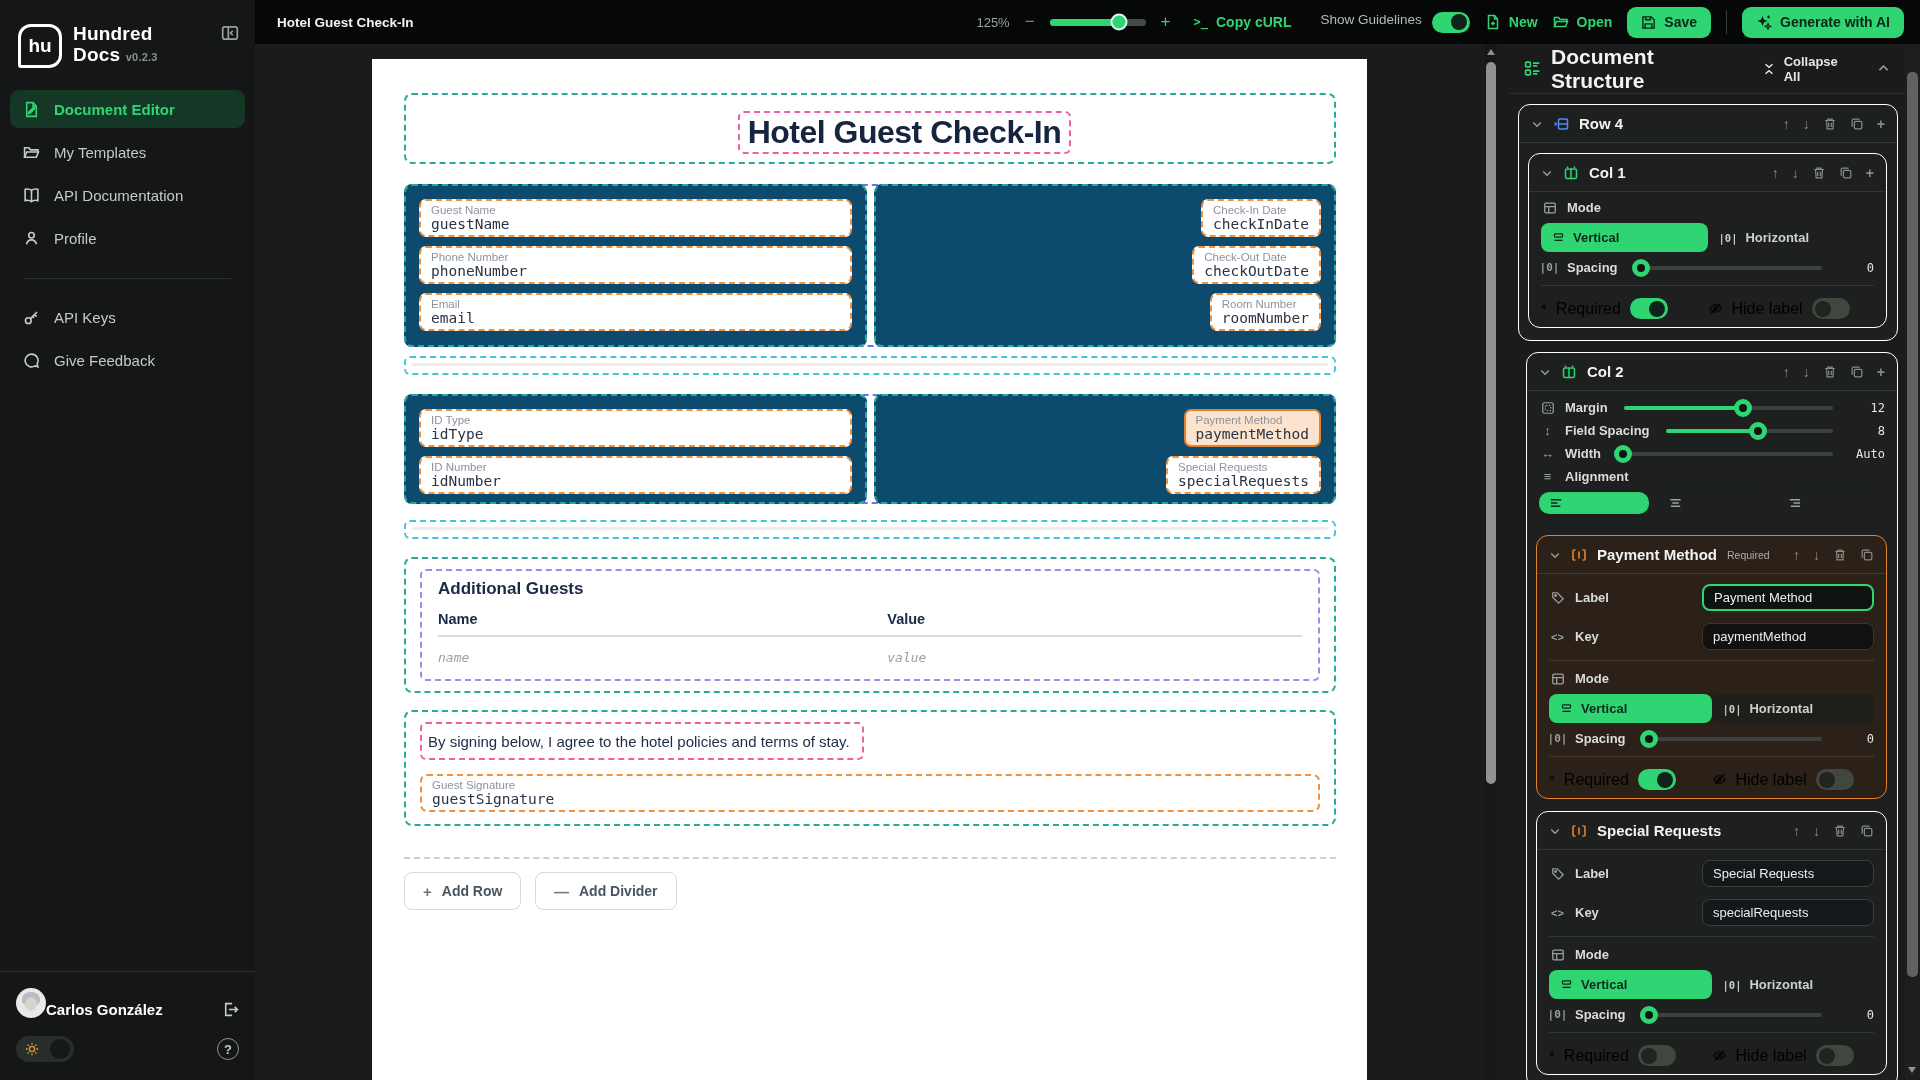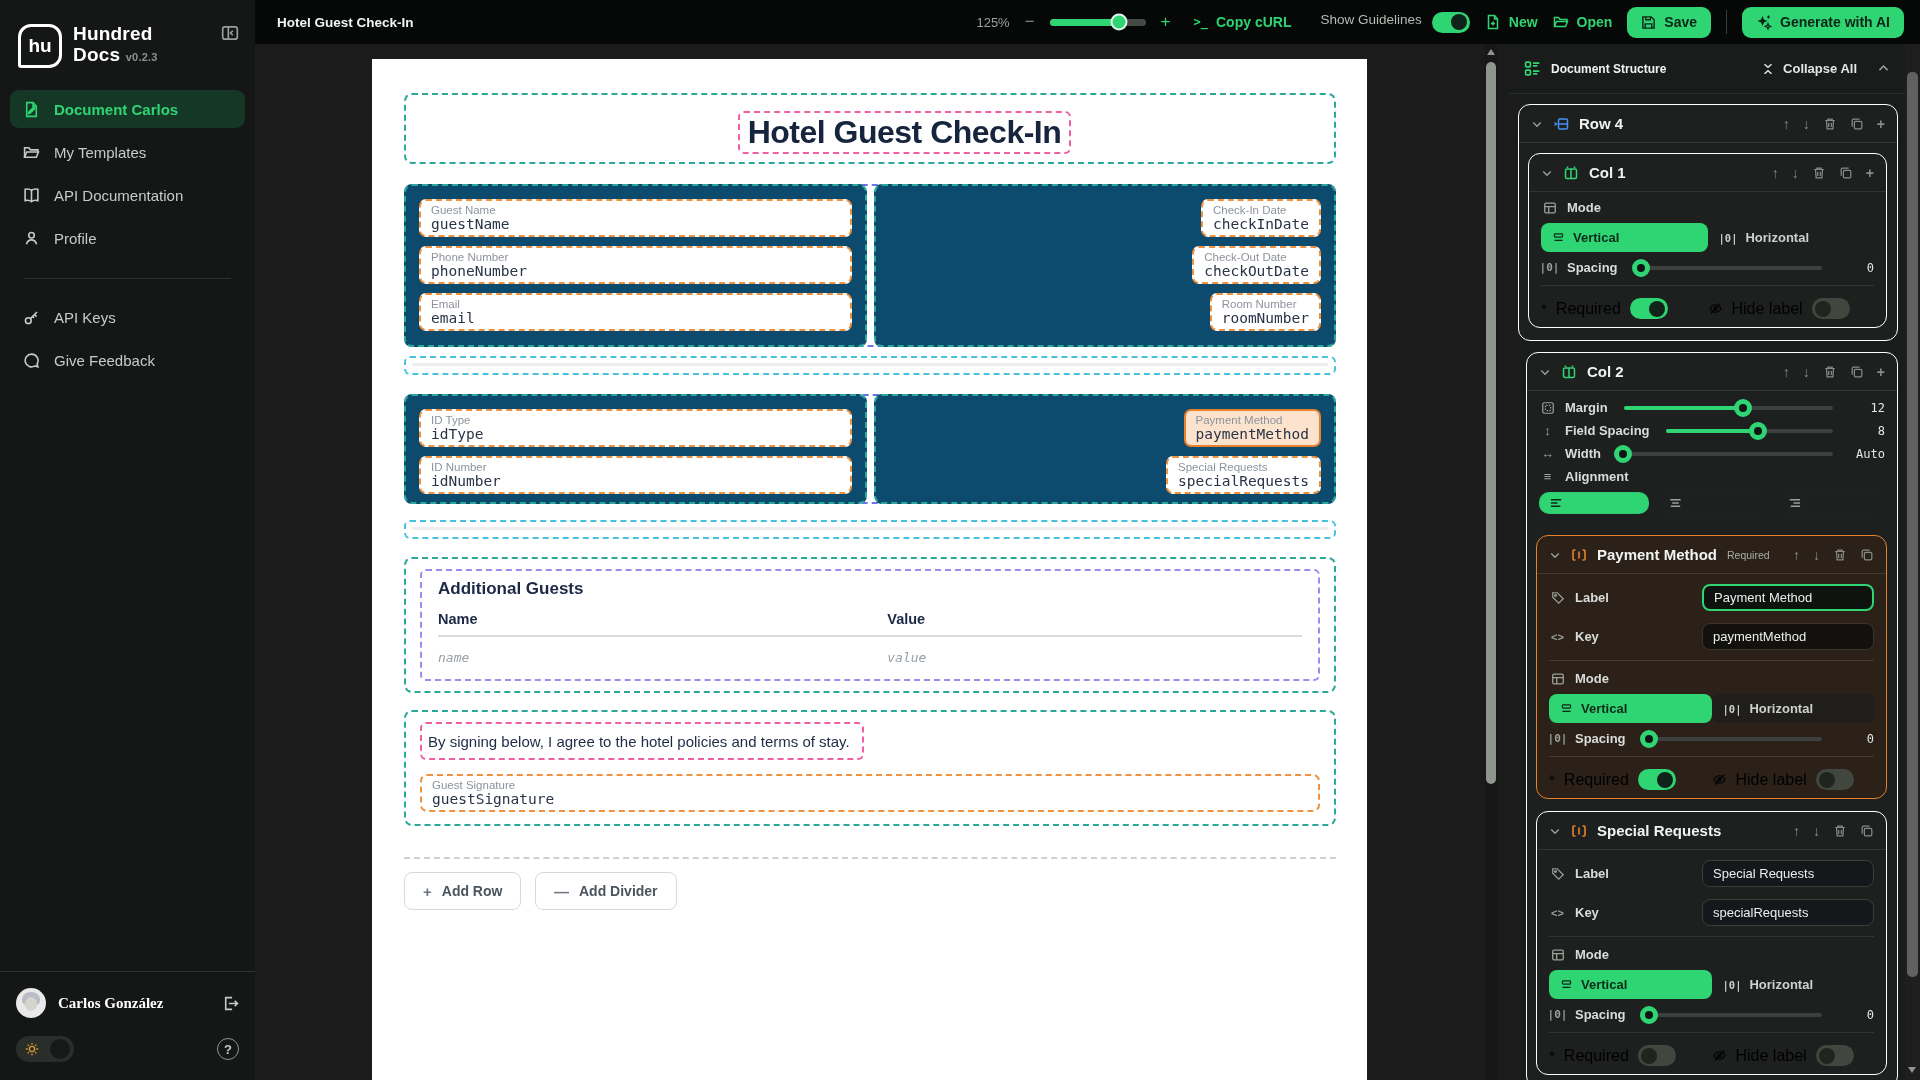"Document Structure" .ph-title { font-size: 12px -> 21px; text-align: right -> none }
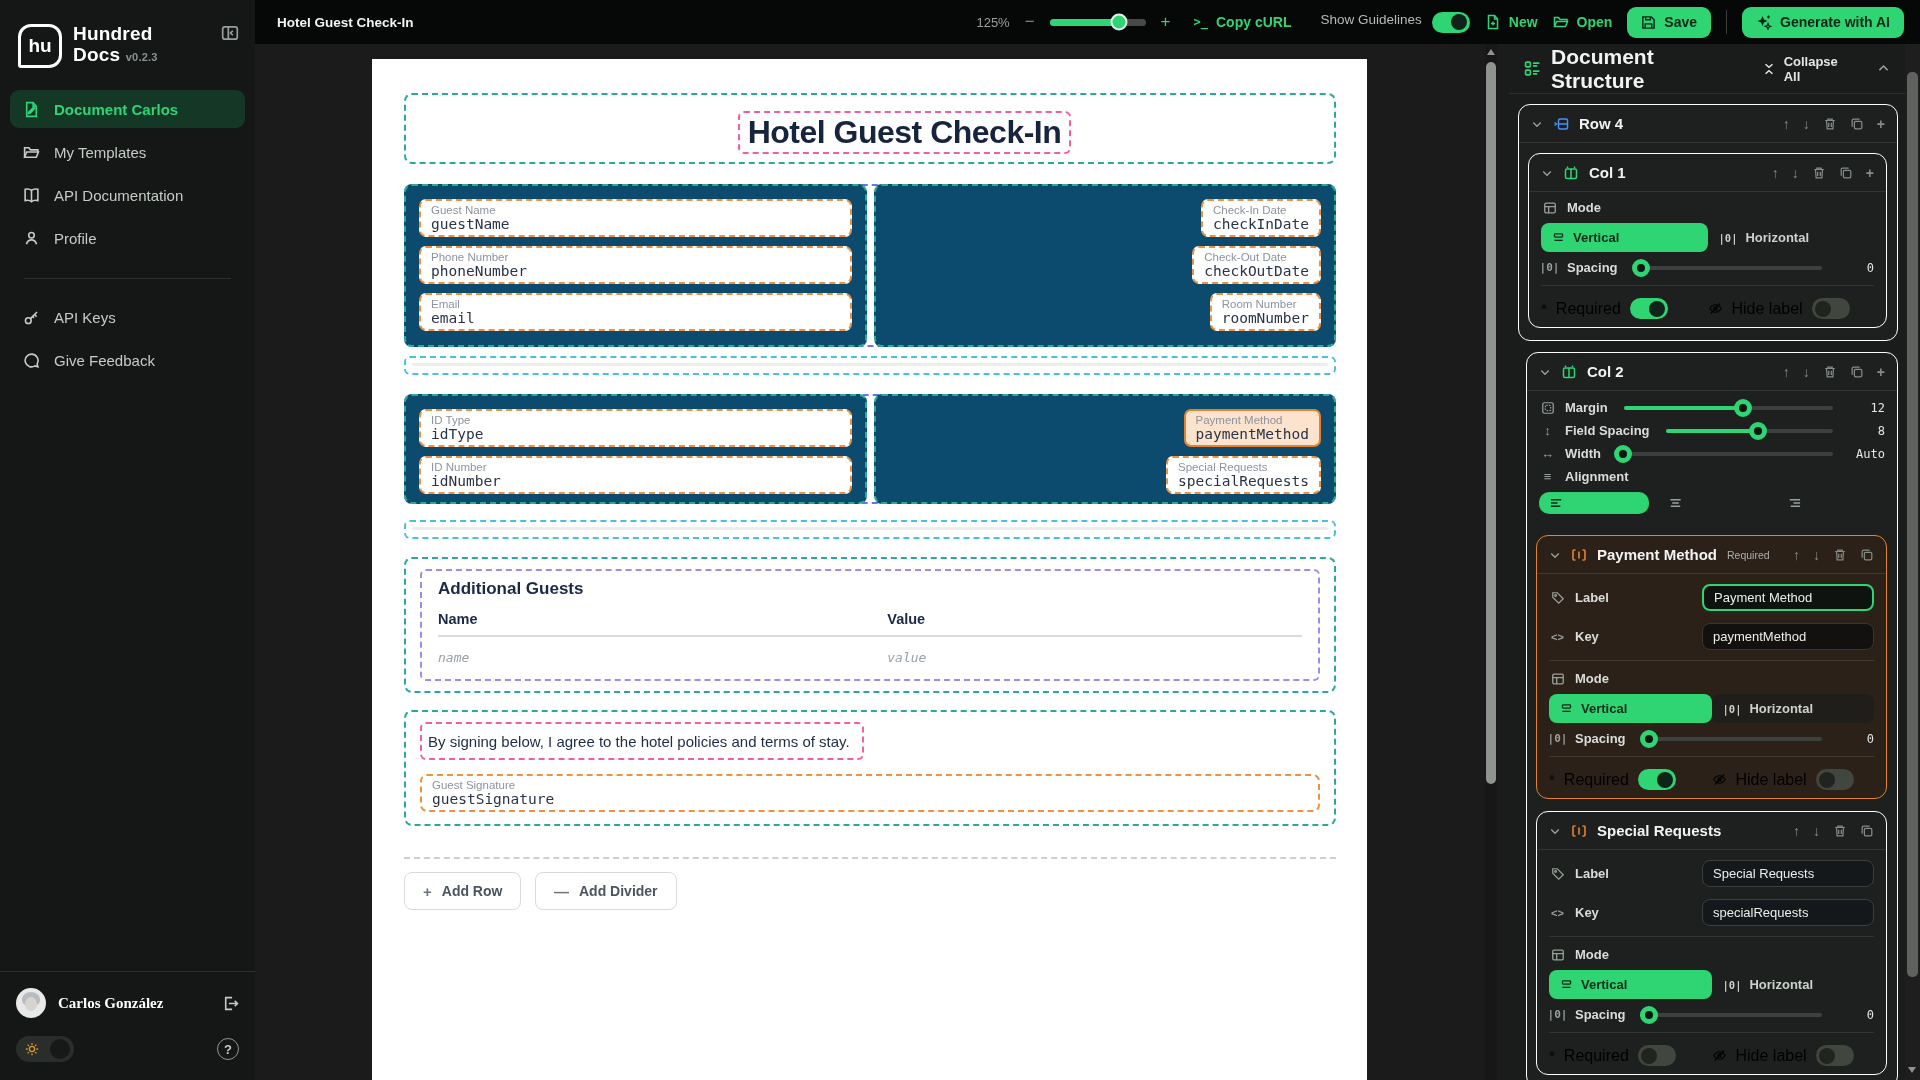"Document Carlos" span { text: Carlos -> Editor }
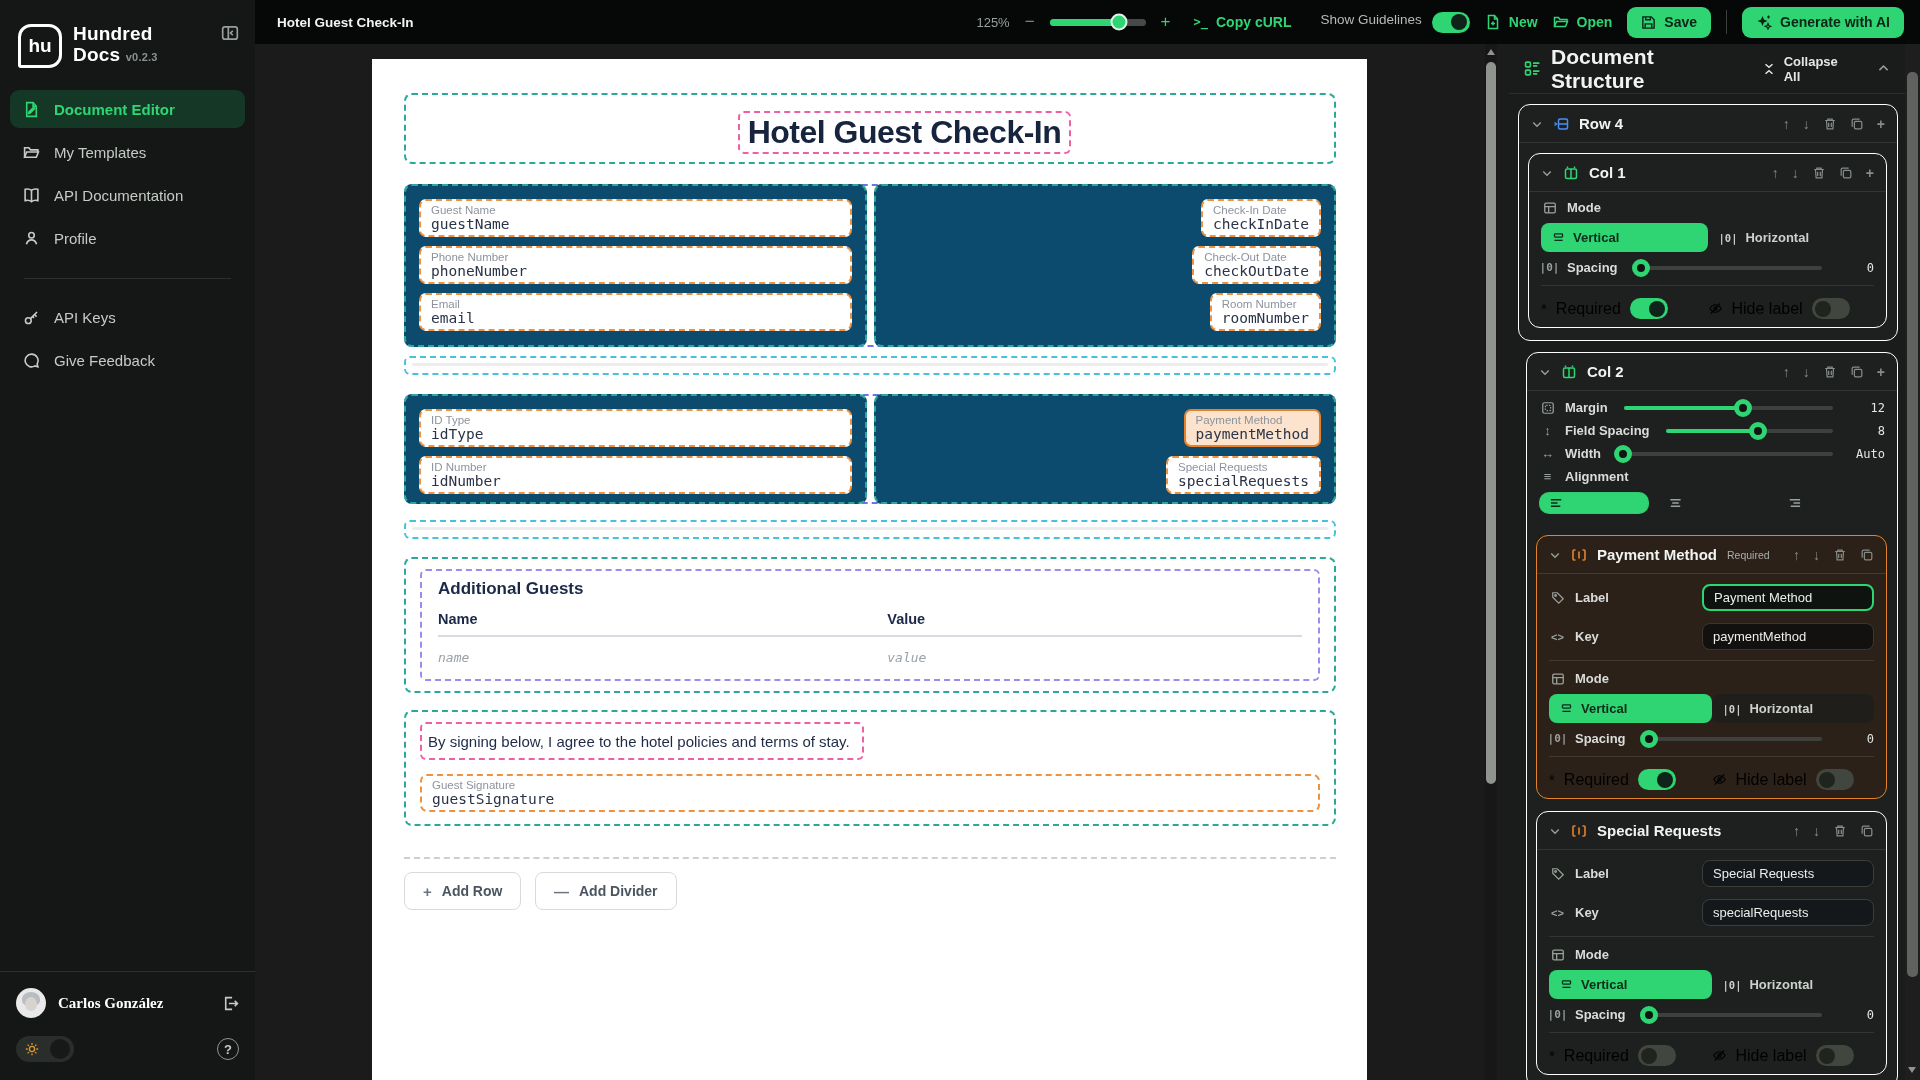"Carlos González" .user-row { align-items: center -> flex-end; font-family: Liberation Serif, serif -> none; gap: 12px -> 0 }
